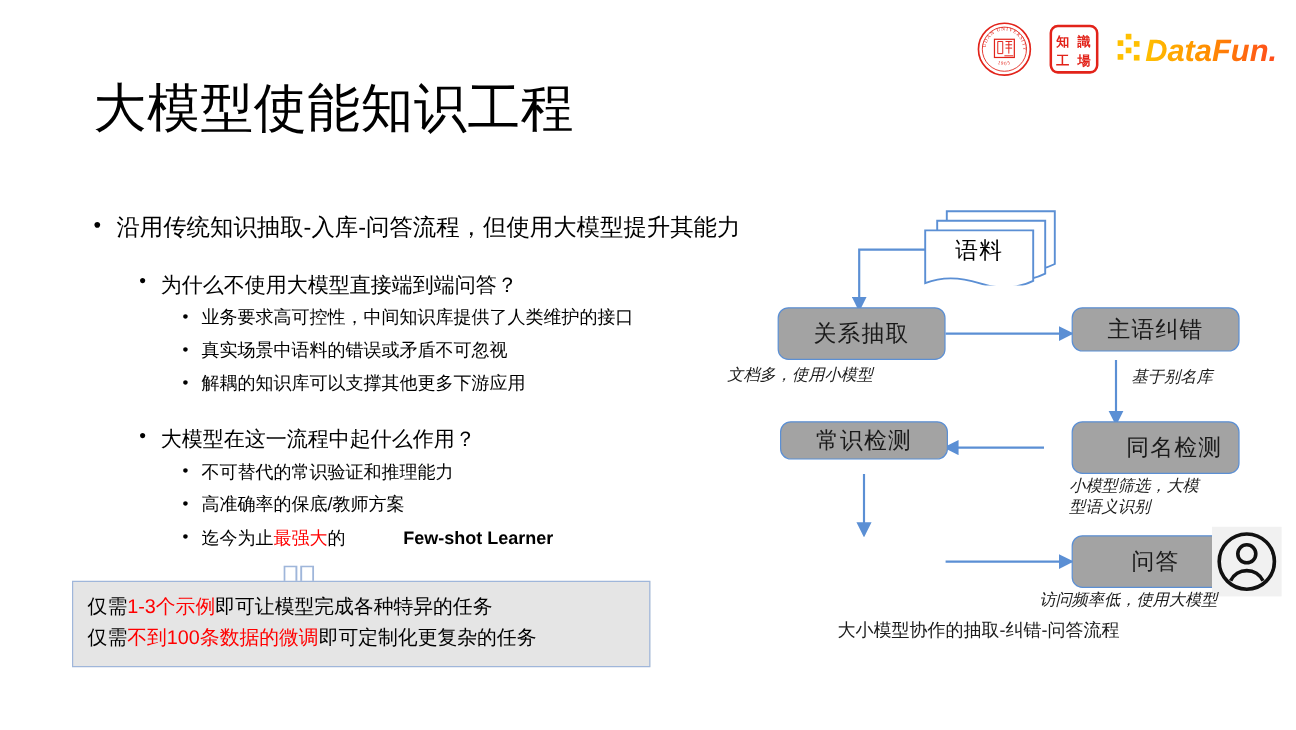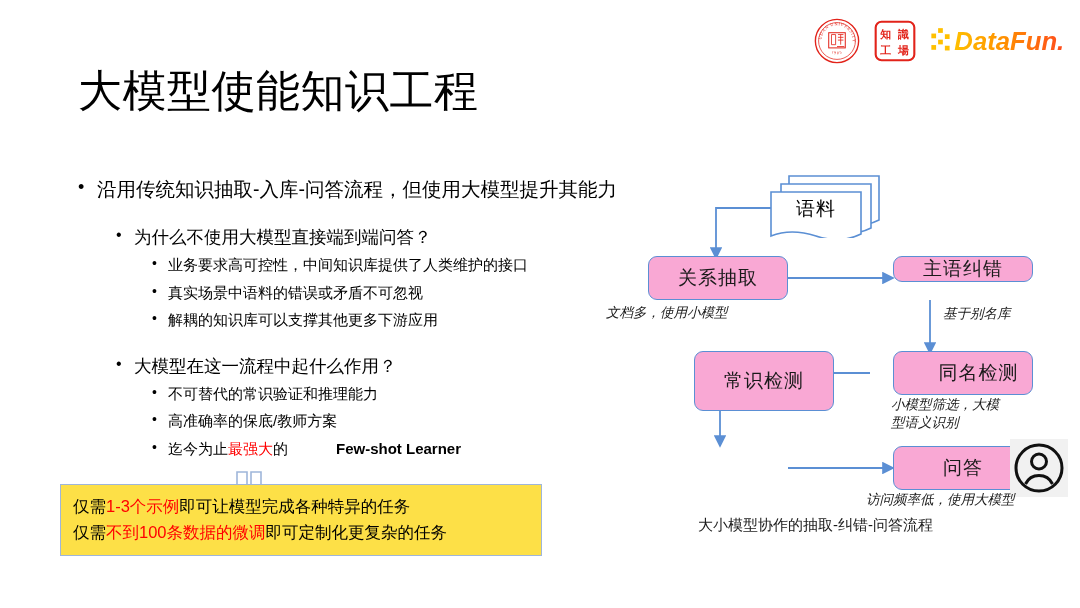"关系抽取" .node { background: #f9a8d4 -> #a3a3a3 }
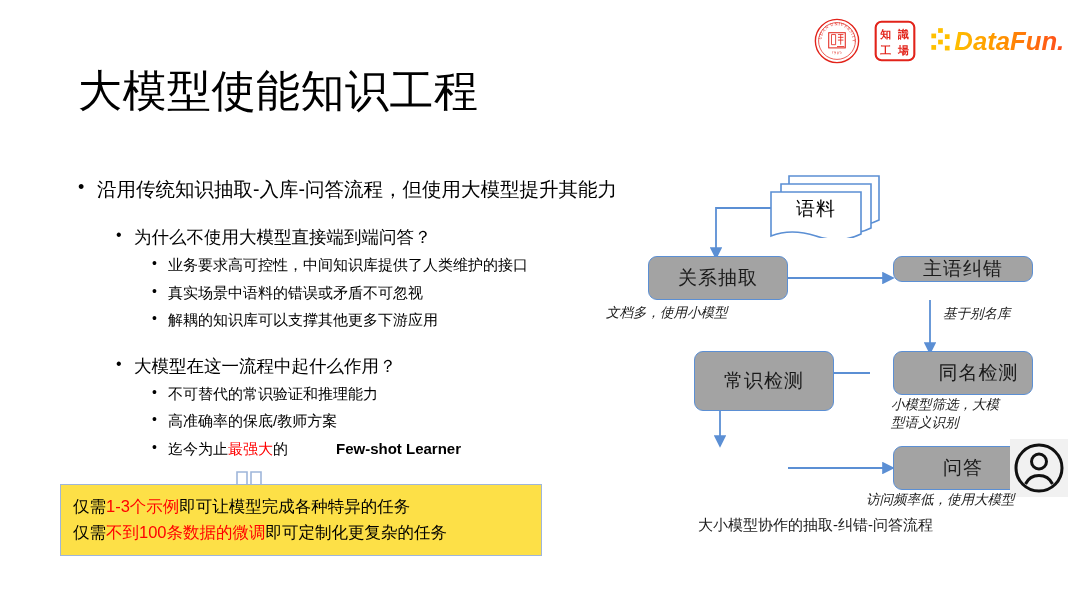"主语纠错" div.node { height: 26px -> 37px }
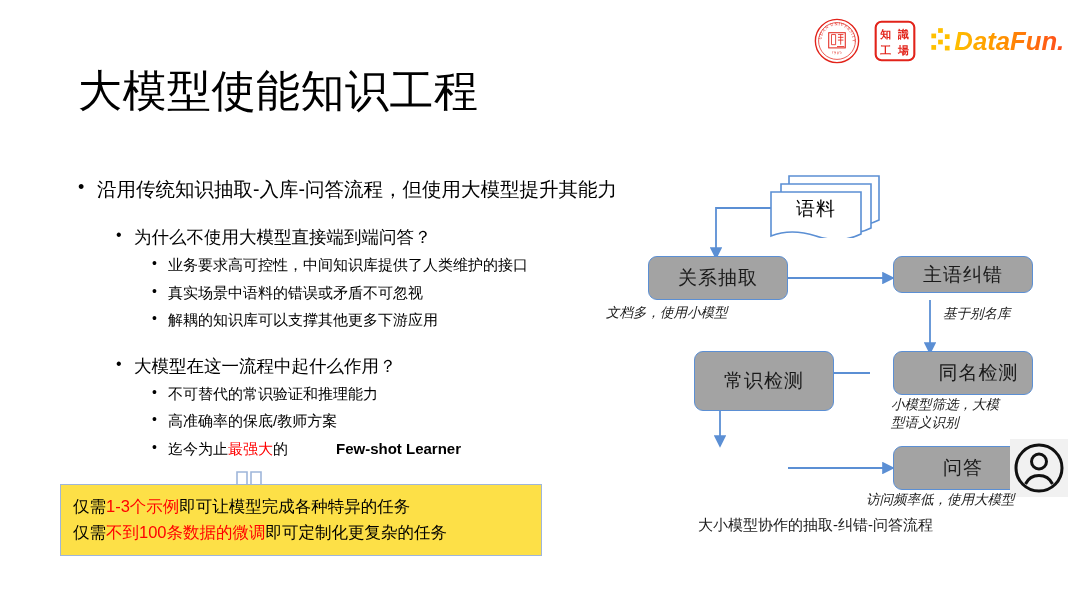"常识检测" div.node { height: 60px -> 32px; margin-left: 44px -> none }
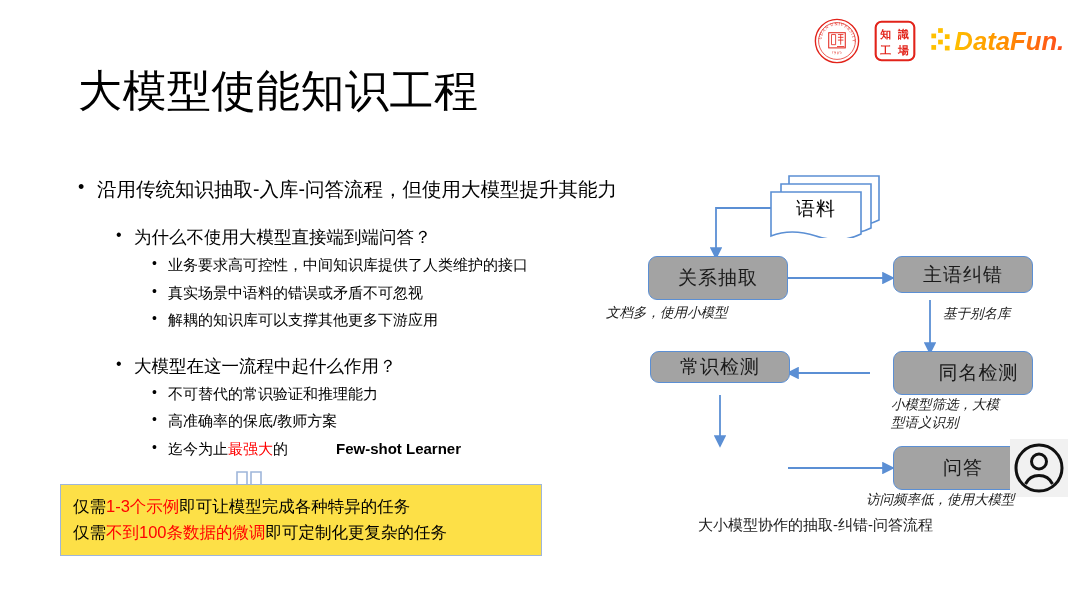"仅需1-3个示例即可让模型完成各种特异的任务" .callout { background: #fde047 -> #e5e5e5 }
